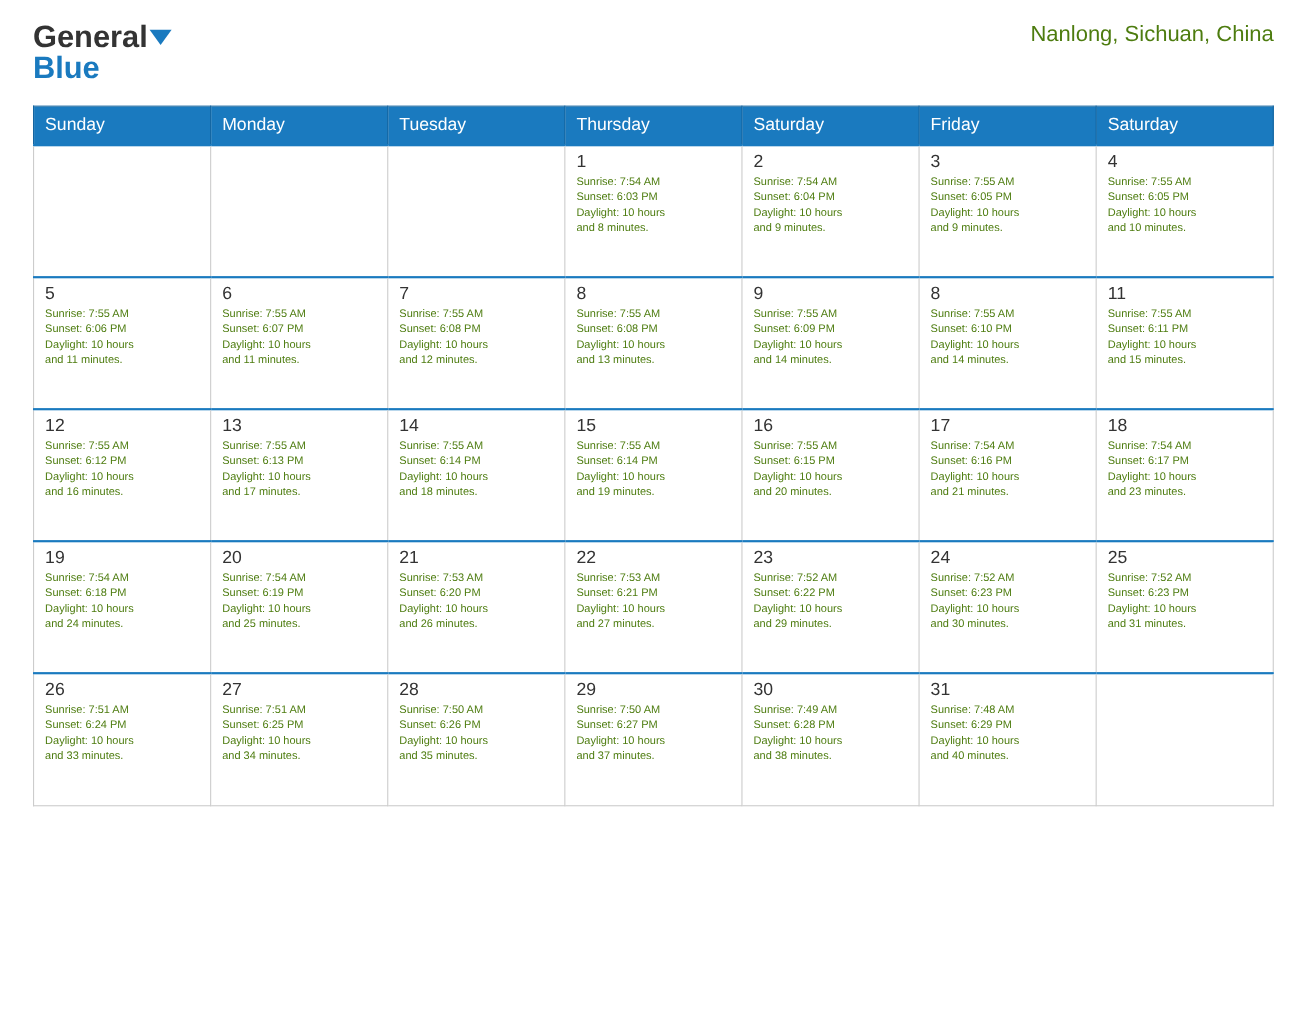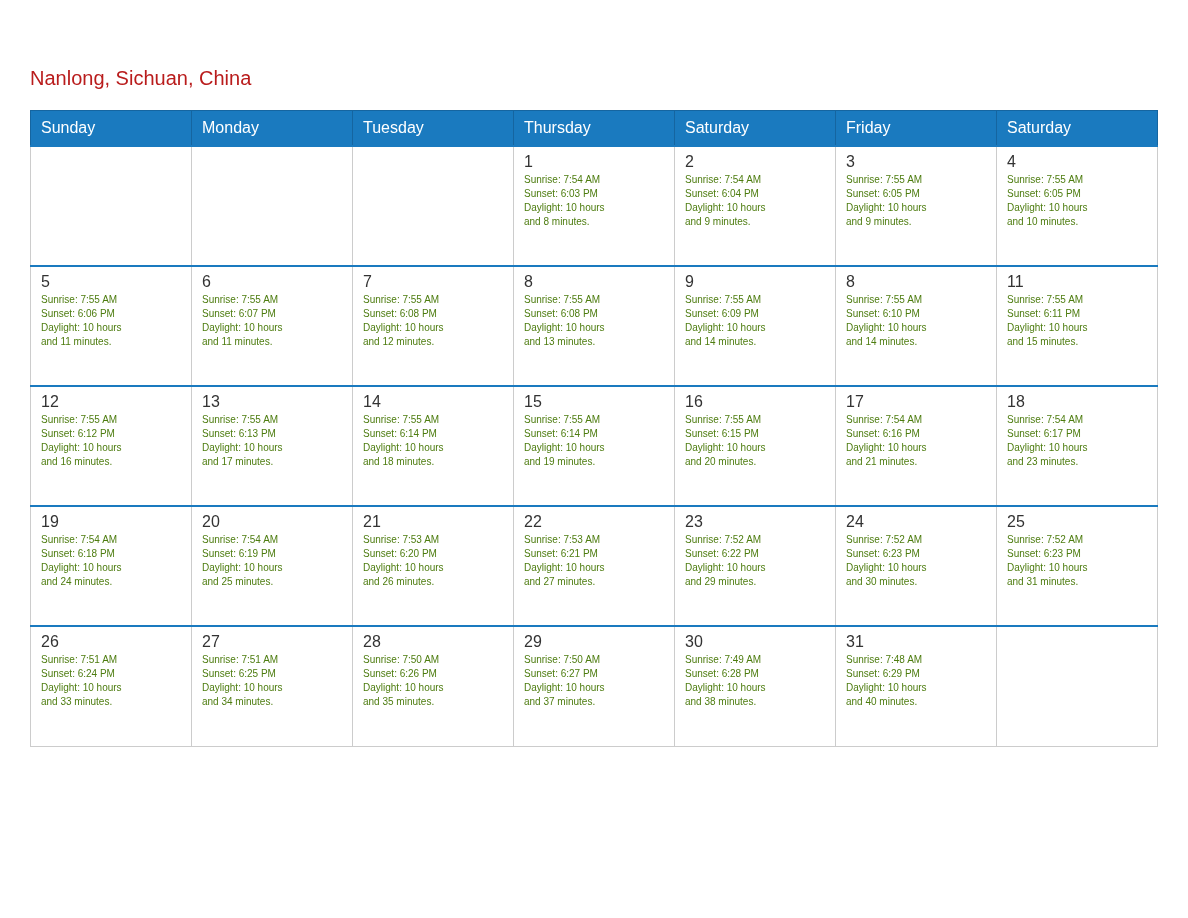"General" div.logo { html: none -> <div> <div> <span>General</span> <span></span> </div> <span>Blue</span> </div> }
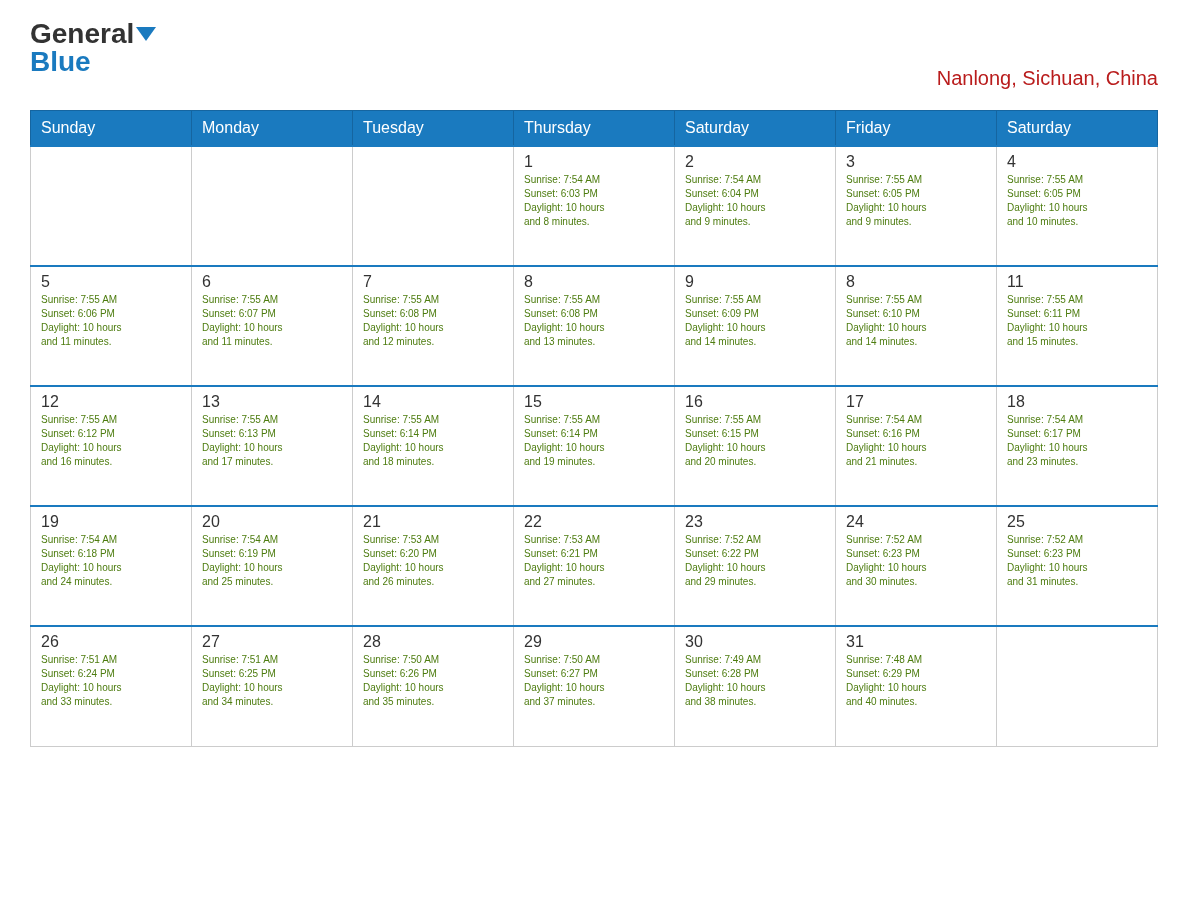"Nanlong, Sichuan, China" .title-block h2 { color: #b91c1c -> #4d7c0f; margin-top: 47px -> none }
